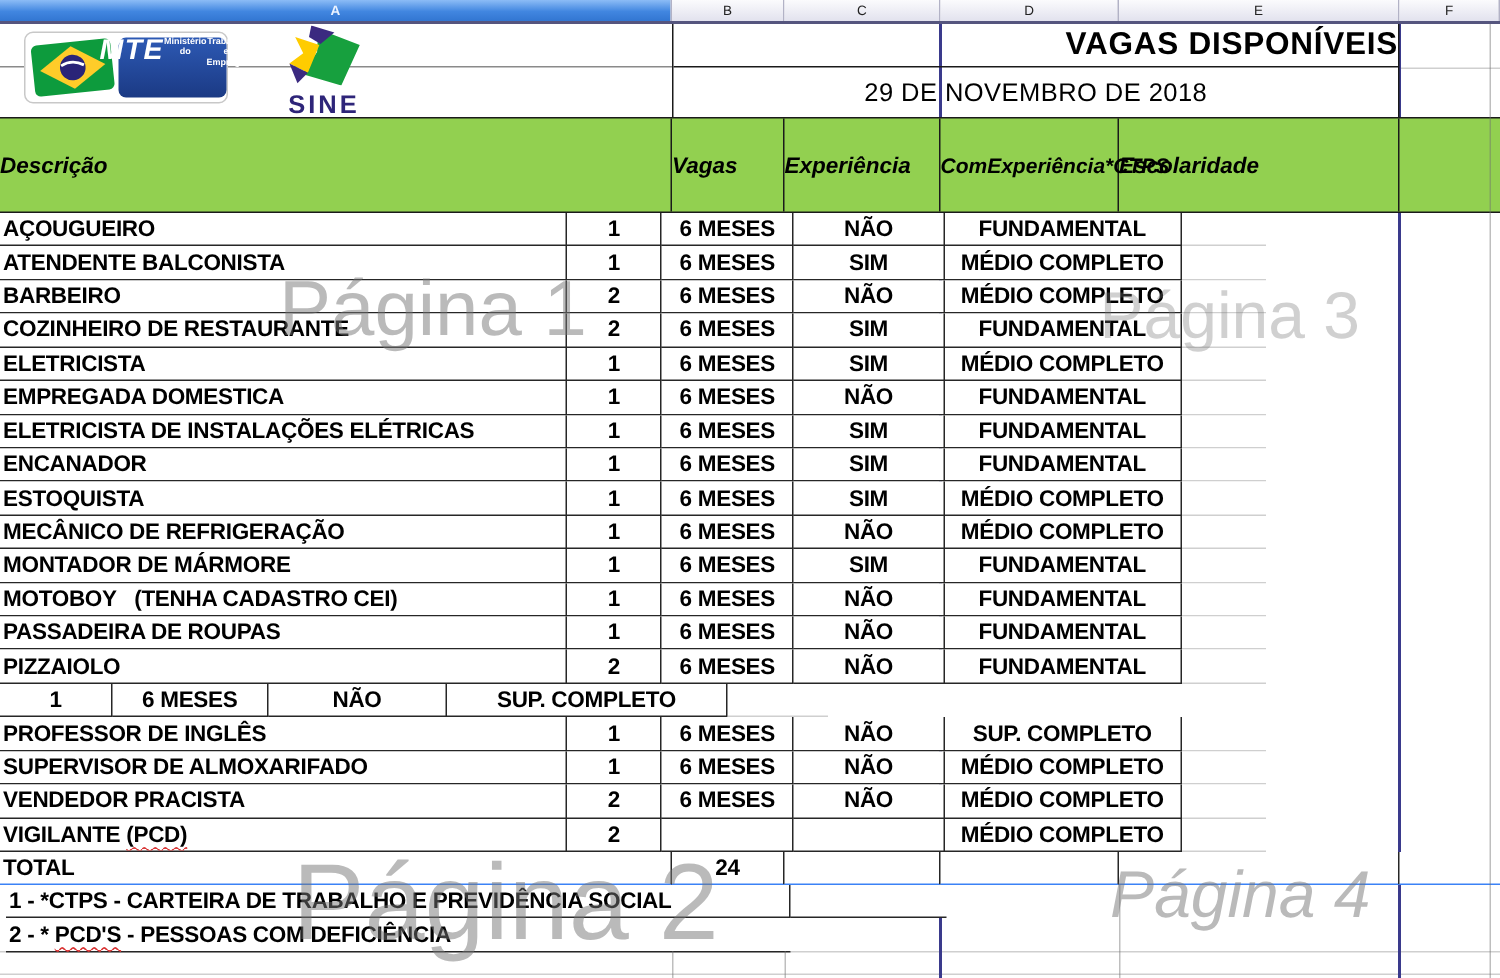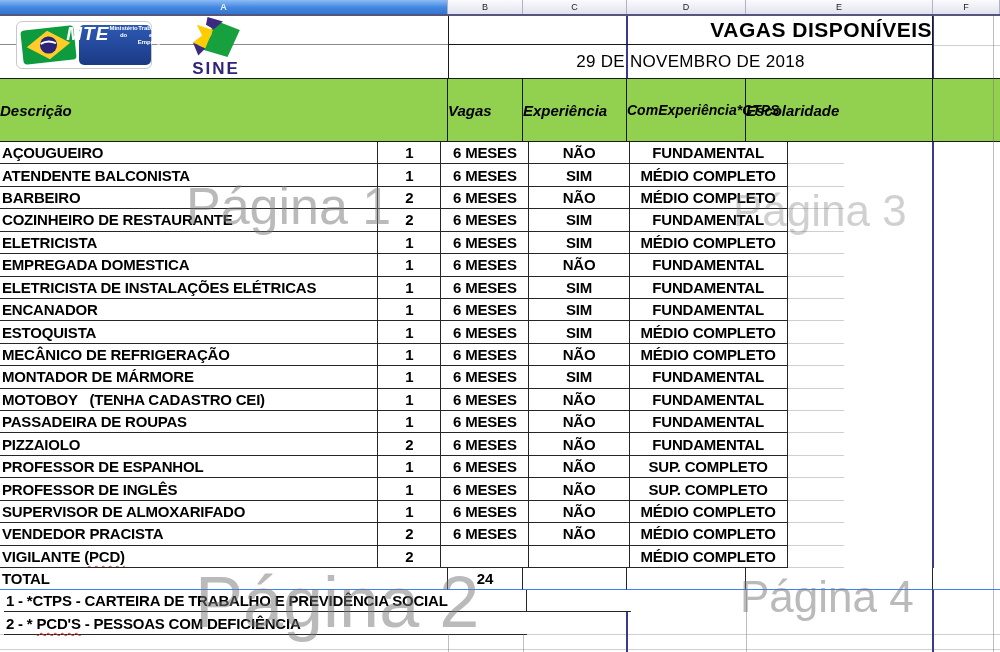"PROFESSOR DE ESPANHOL" div.cell { html: <div> <span>PROFESSOR DE ESPANHOL</span> <span></span> </div> -> none }
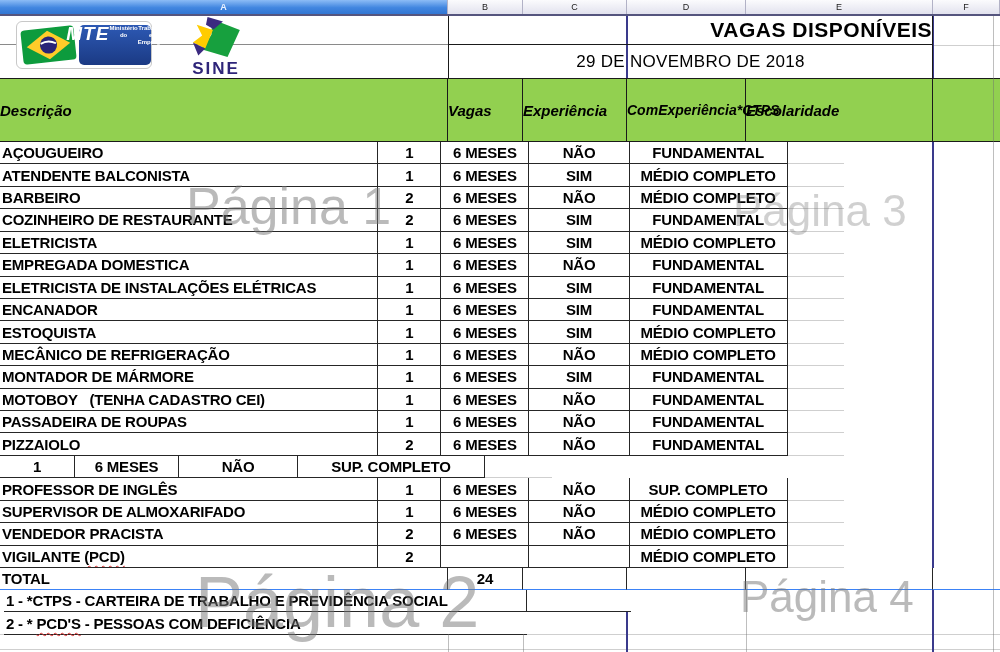"Página 4" div.wm { font-style: none -> italic }
